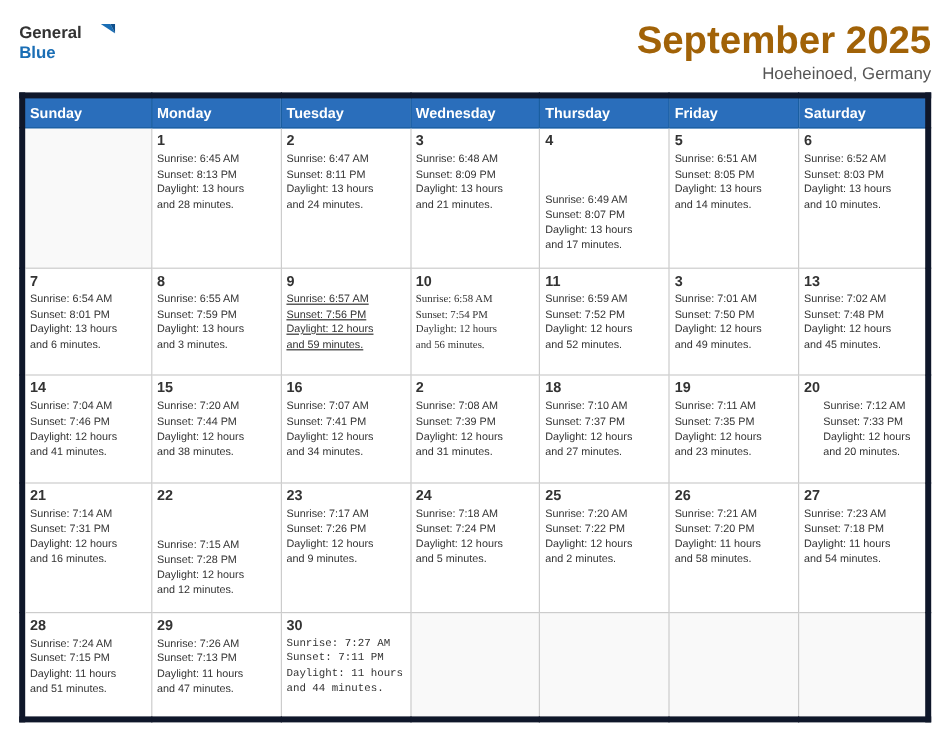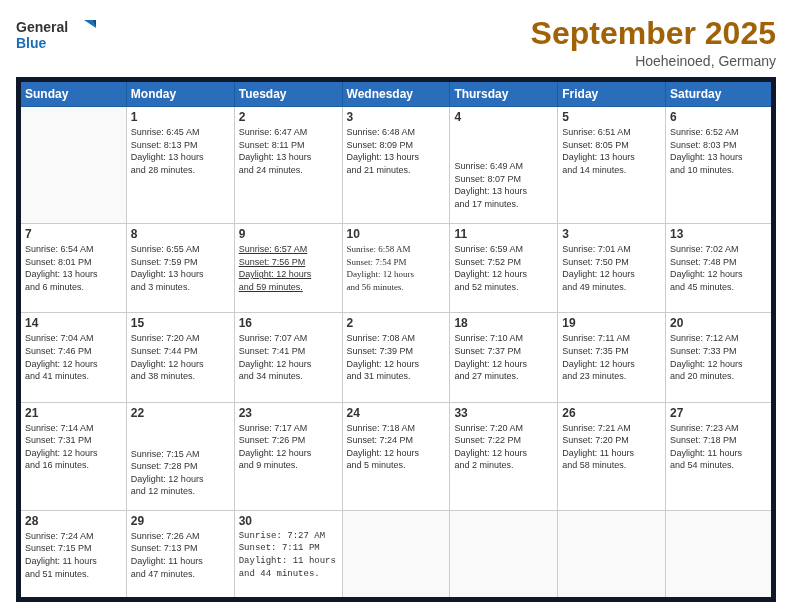"Sunrise: 7:12 AM" div.day-info { margin-left: none -> 16px }
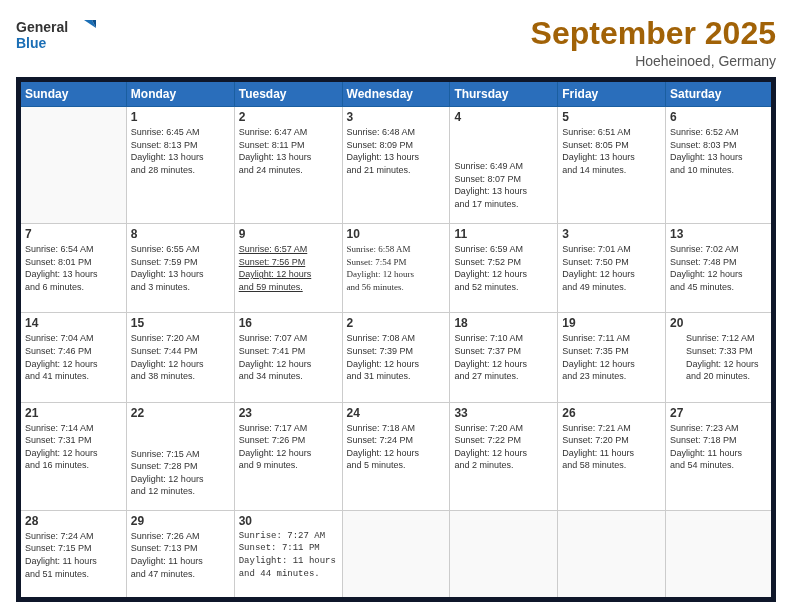"33" span.day-number { text: 33 -> 25 }
